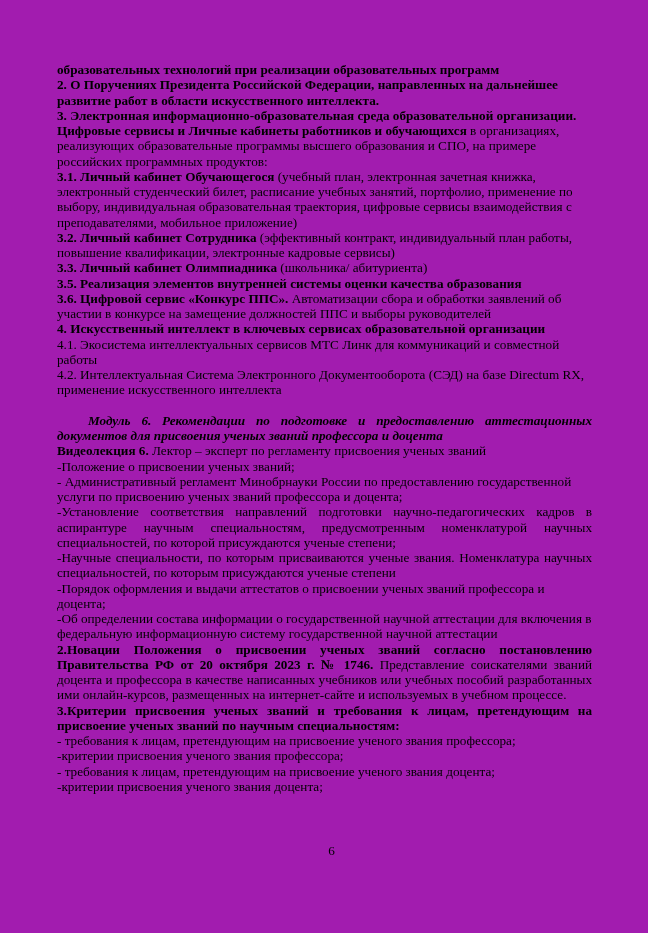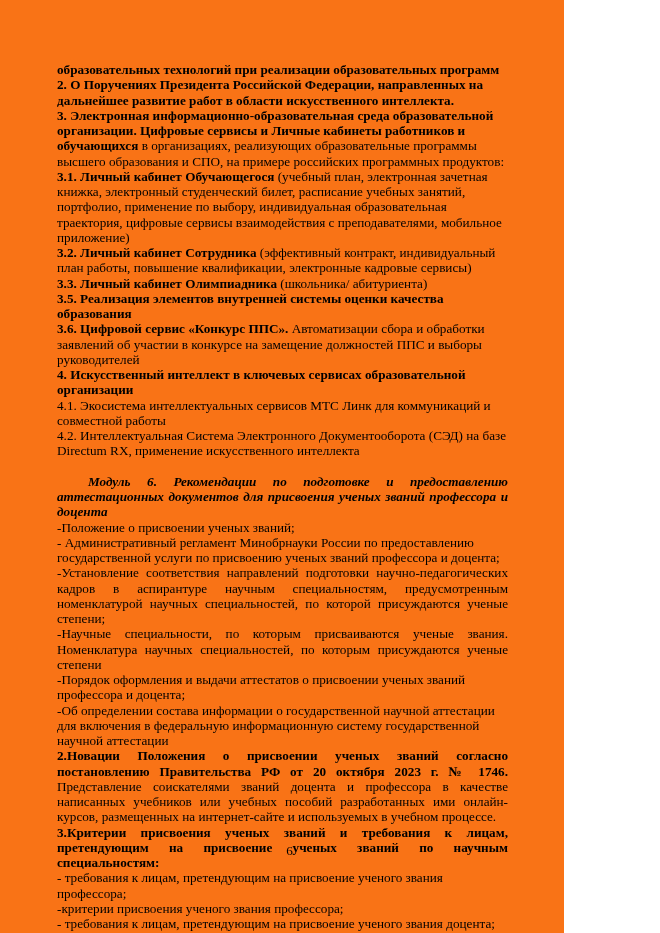"образовательных технологий при" .page { background: #f97316 -> #a21caf; width: 564px -> 648px }
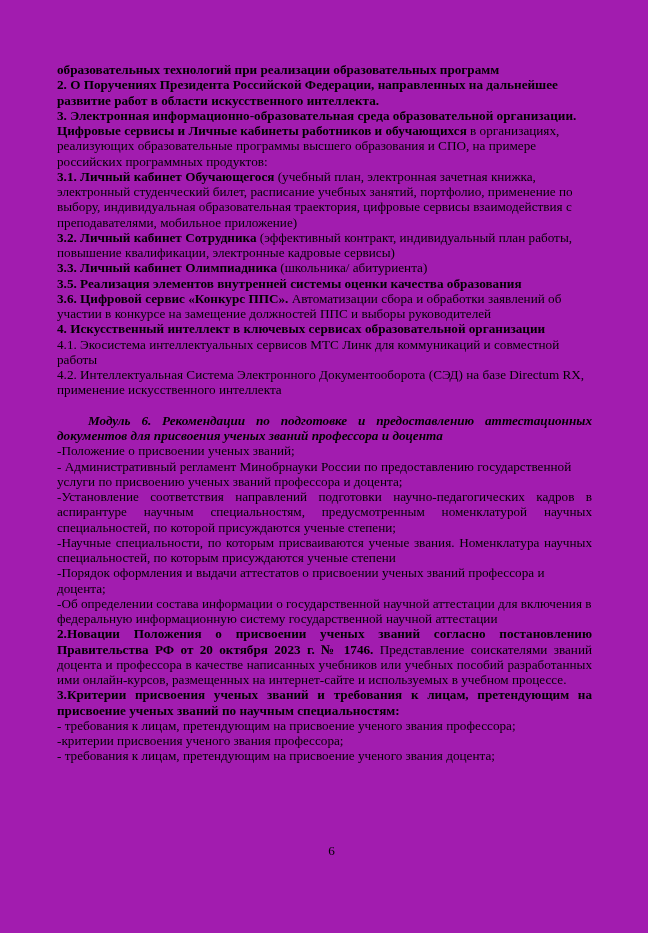"Видеолекция 6. Лектор – эксперт" p.para { html: none -> <p><span>Видеолекция 6.</span><span> Лектор – эксперт по регламенту присвоения ученых званий</span></p> }
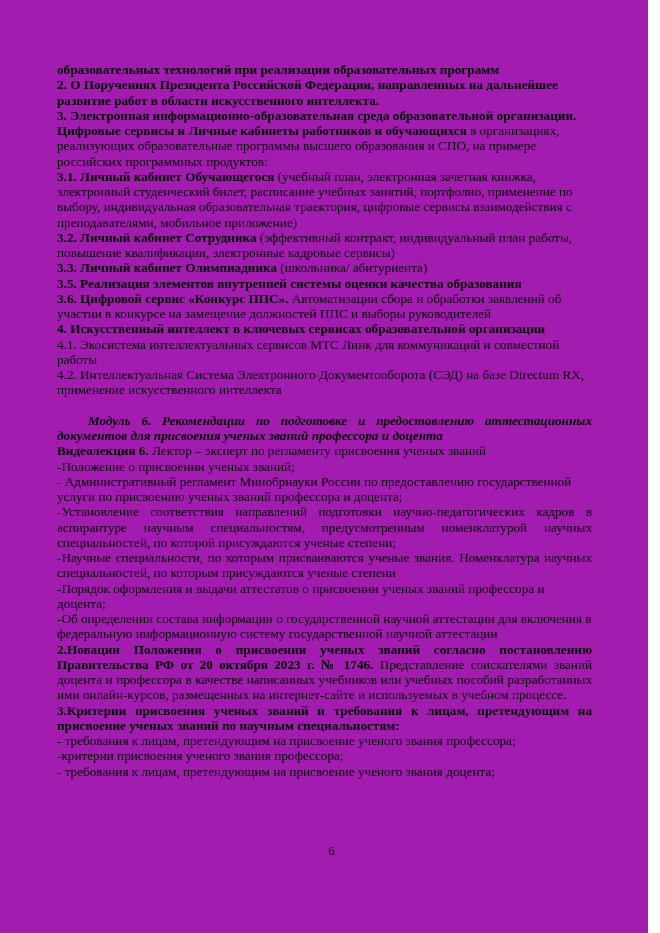"-критерии присвоения ученого звания доцента;" p.para { html: none -> <p><span>-критерии присвоения ученого звания доцента;</span></p> }
